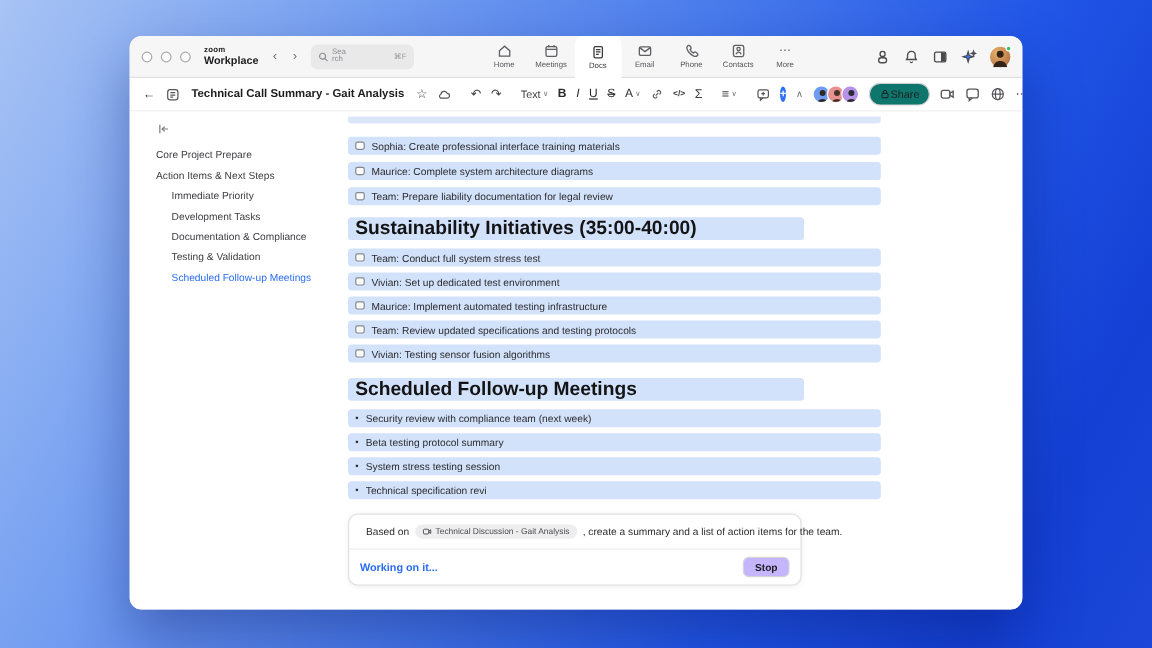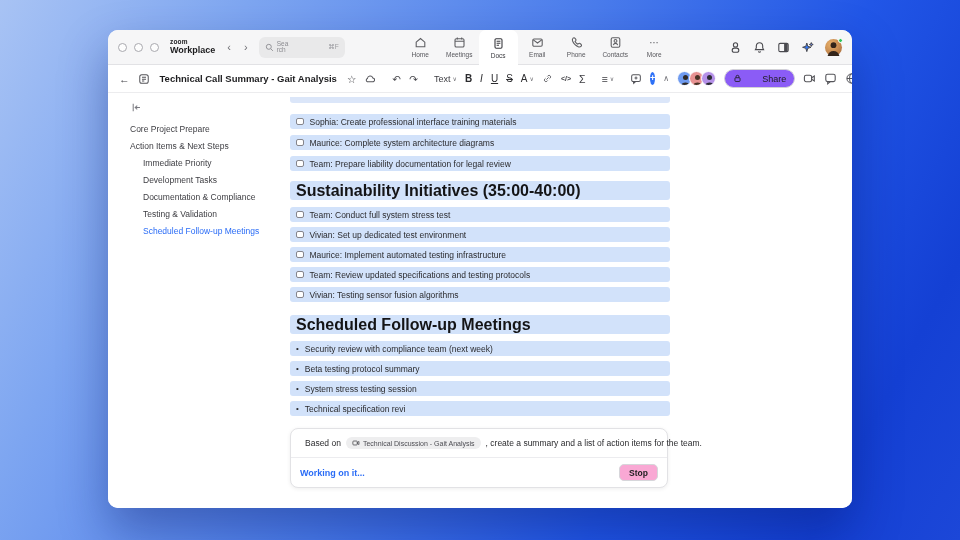"Share" .share-btn { background: #8b5cf6 -> #0f766e; gap: 20px -> 0 }
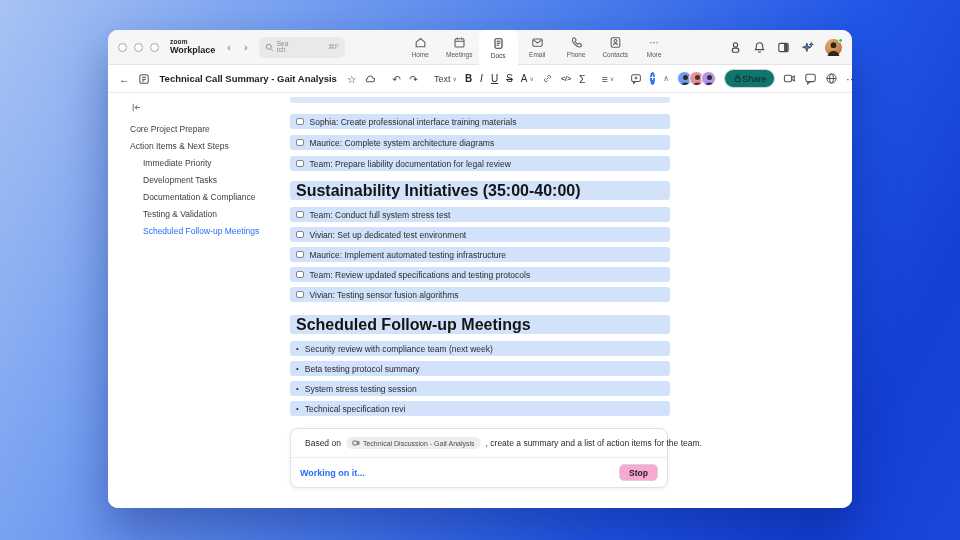"Sophia: Create professional interface" .row { width: 380px -> 444px }
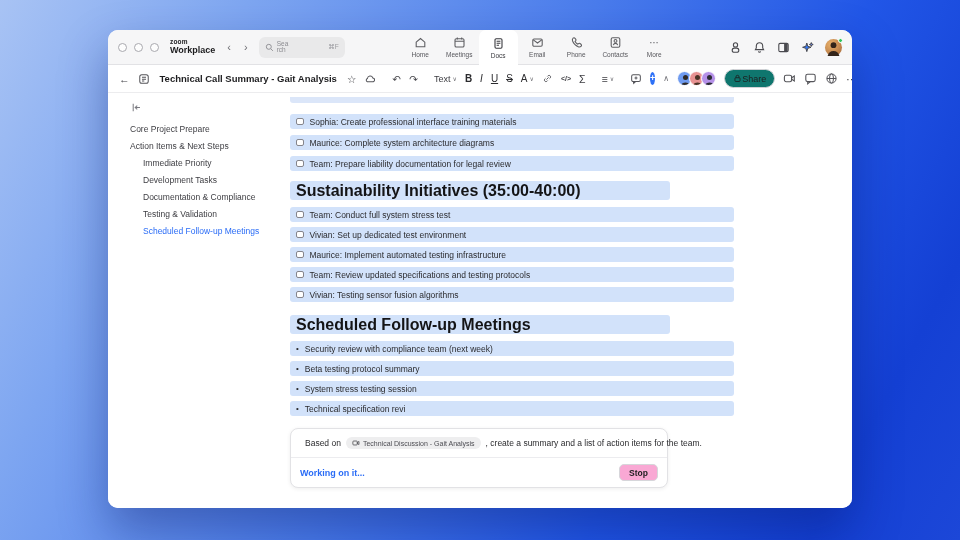"Stop" .stop-btn { background: #f9a8d4 -> #c4b5fd }
